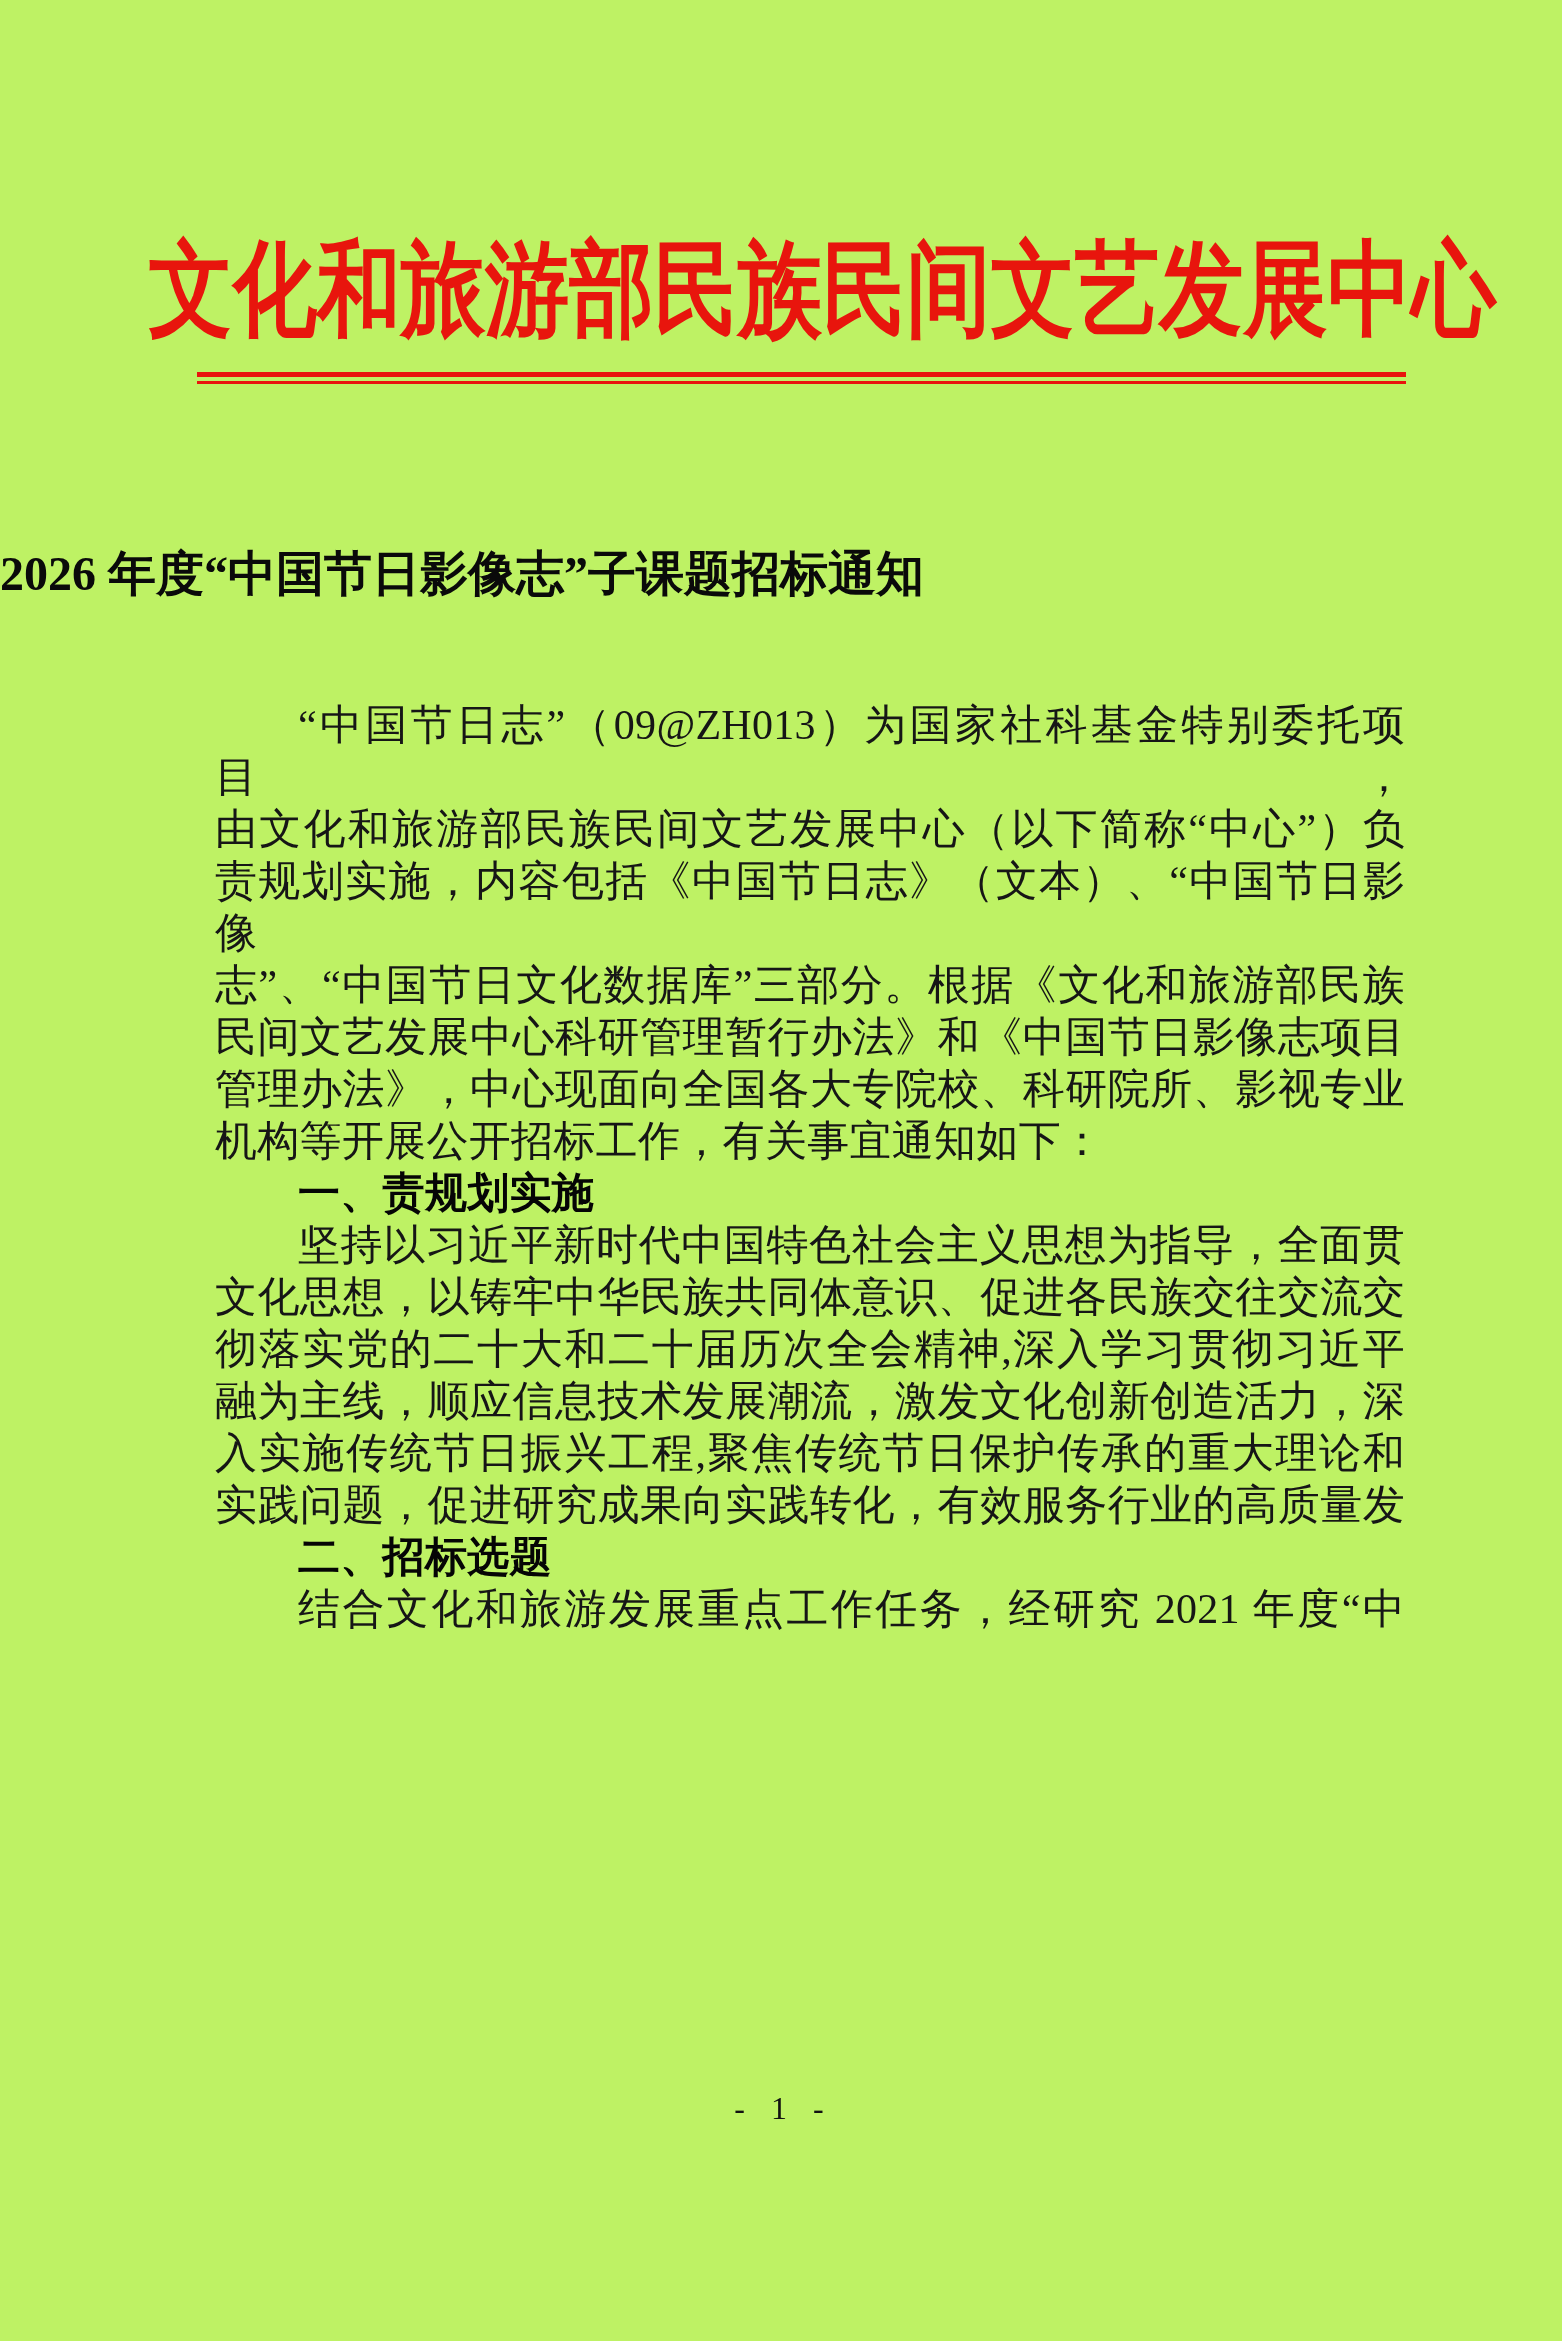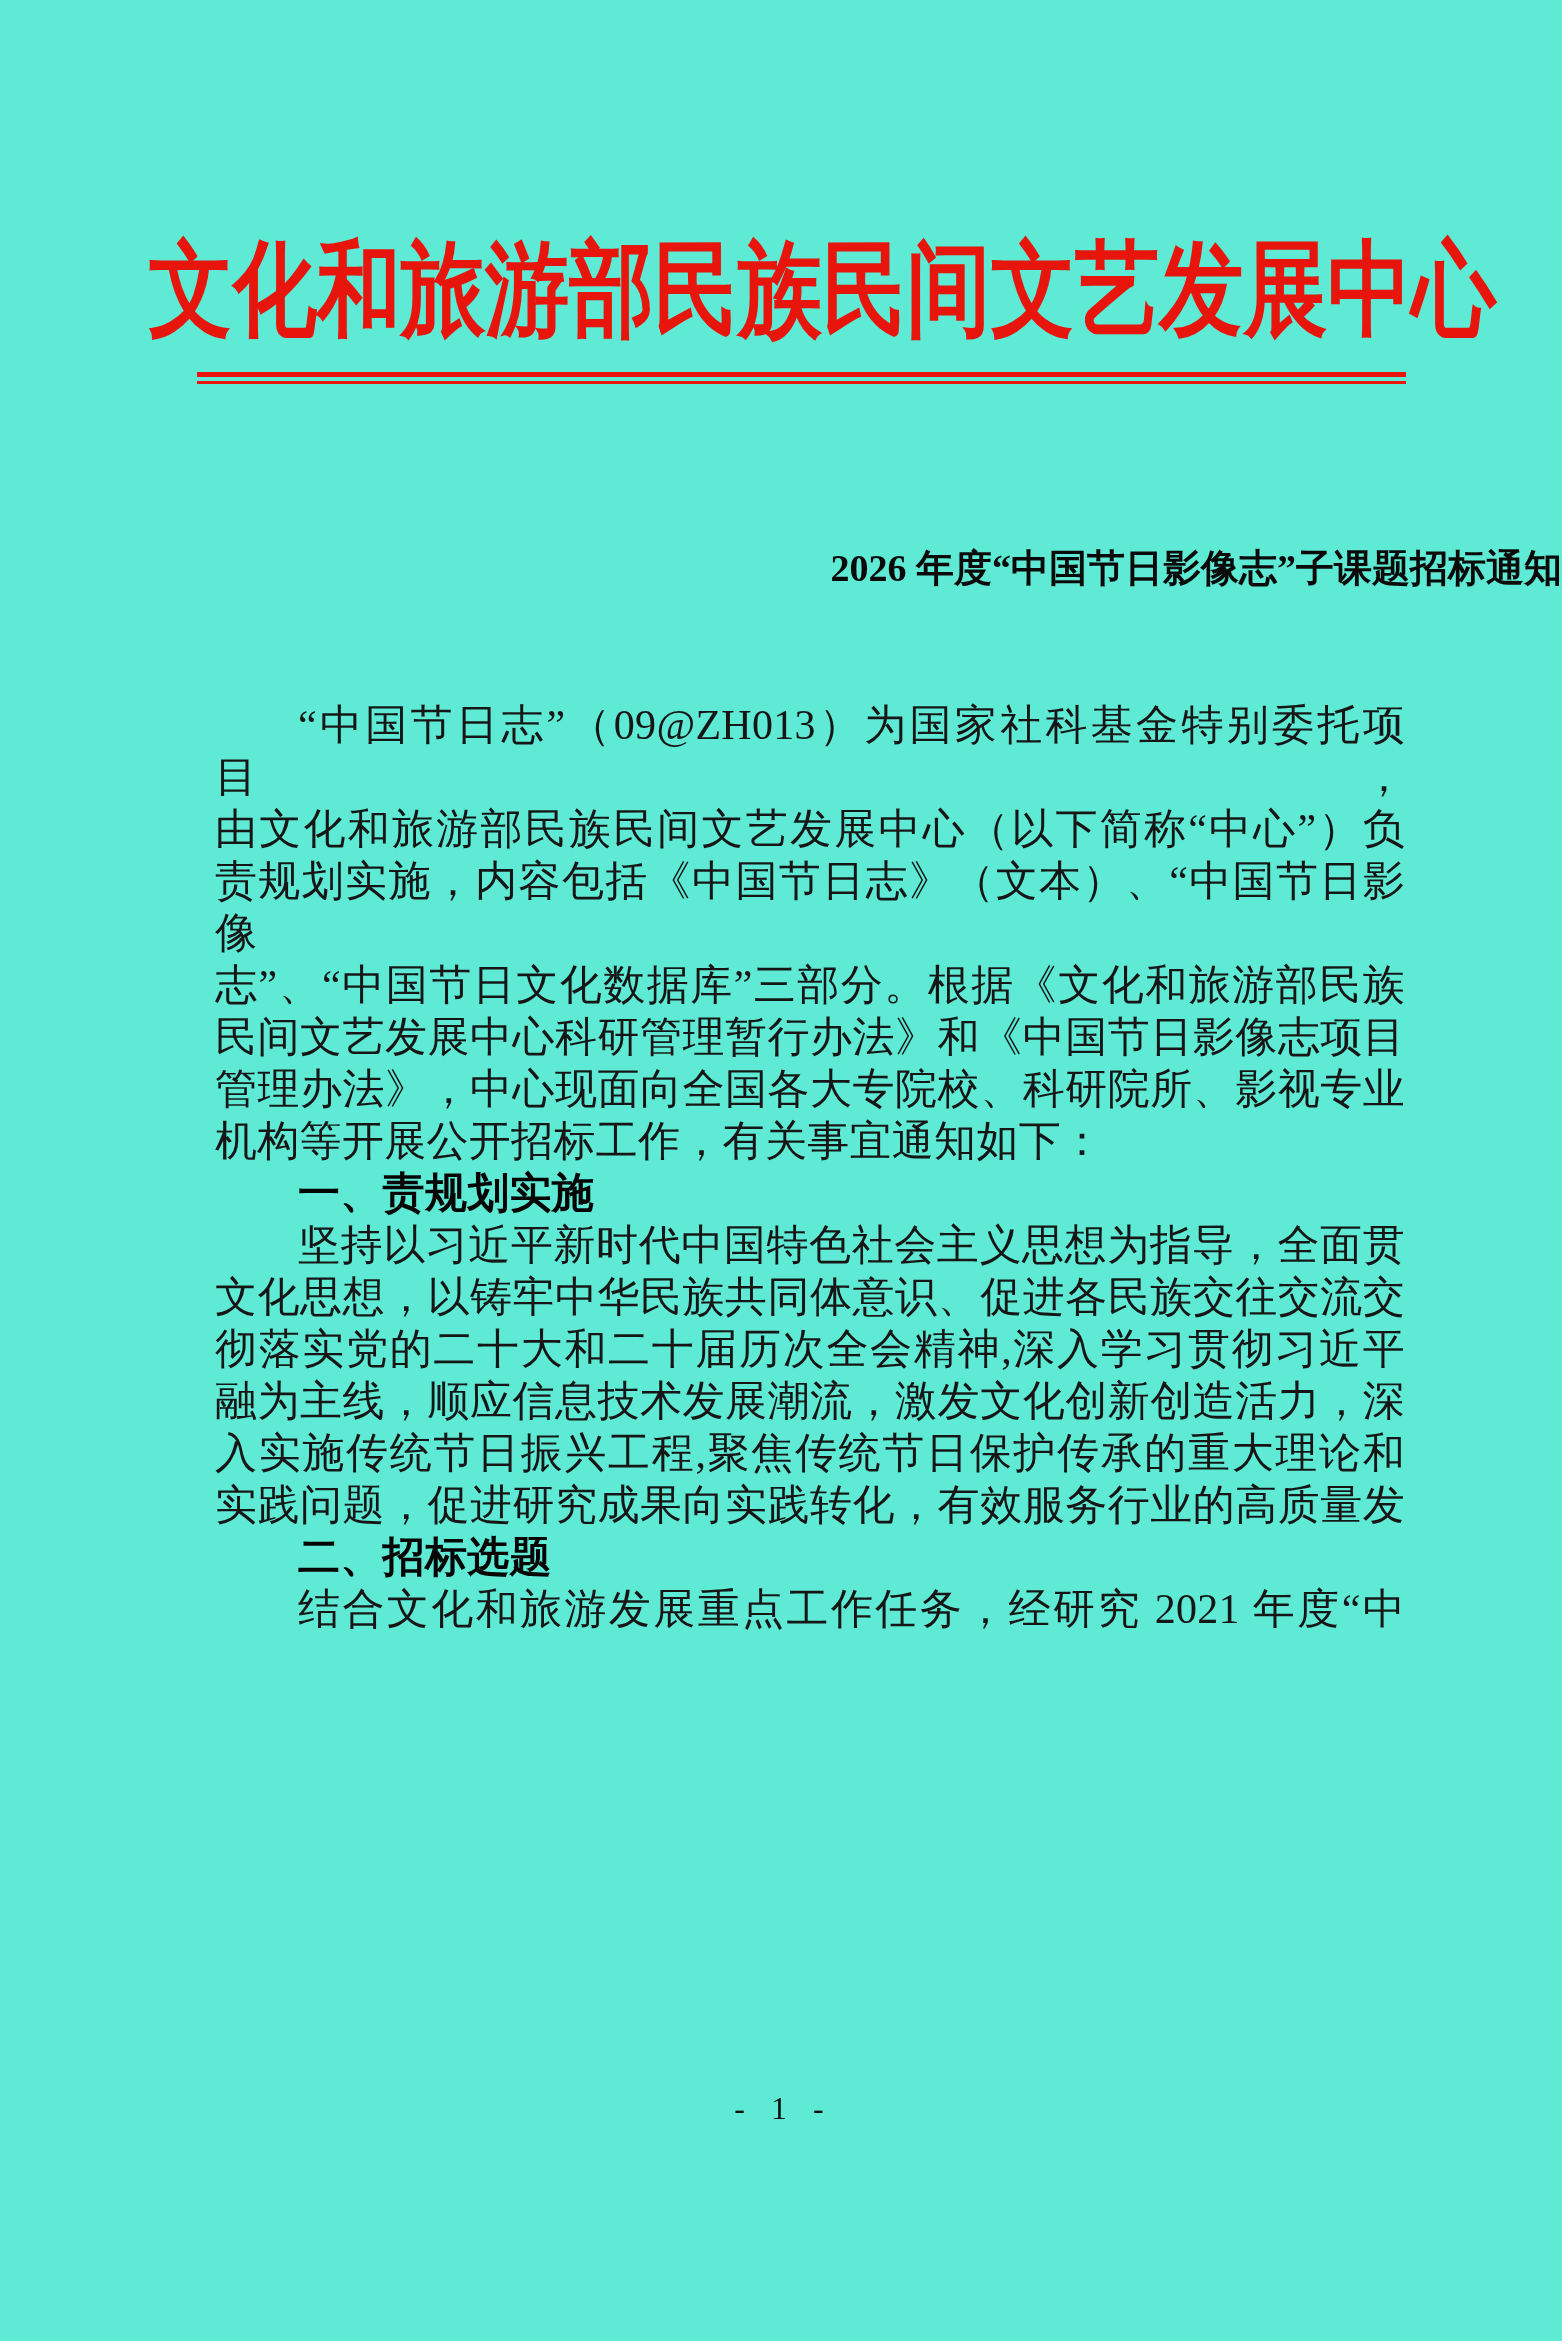"文化和旅游部民族民间文艺发展中心" .page { background: #5eead4 -> #bef264 }
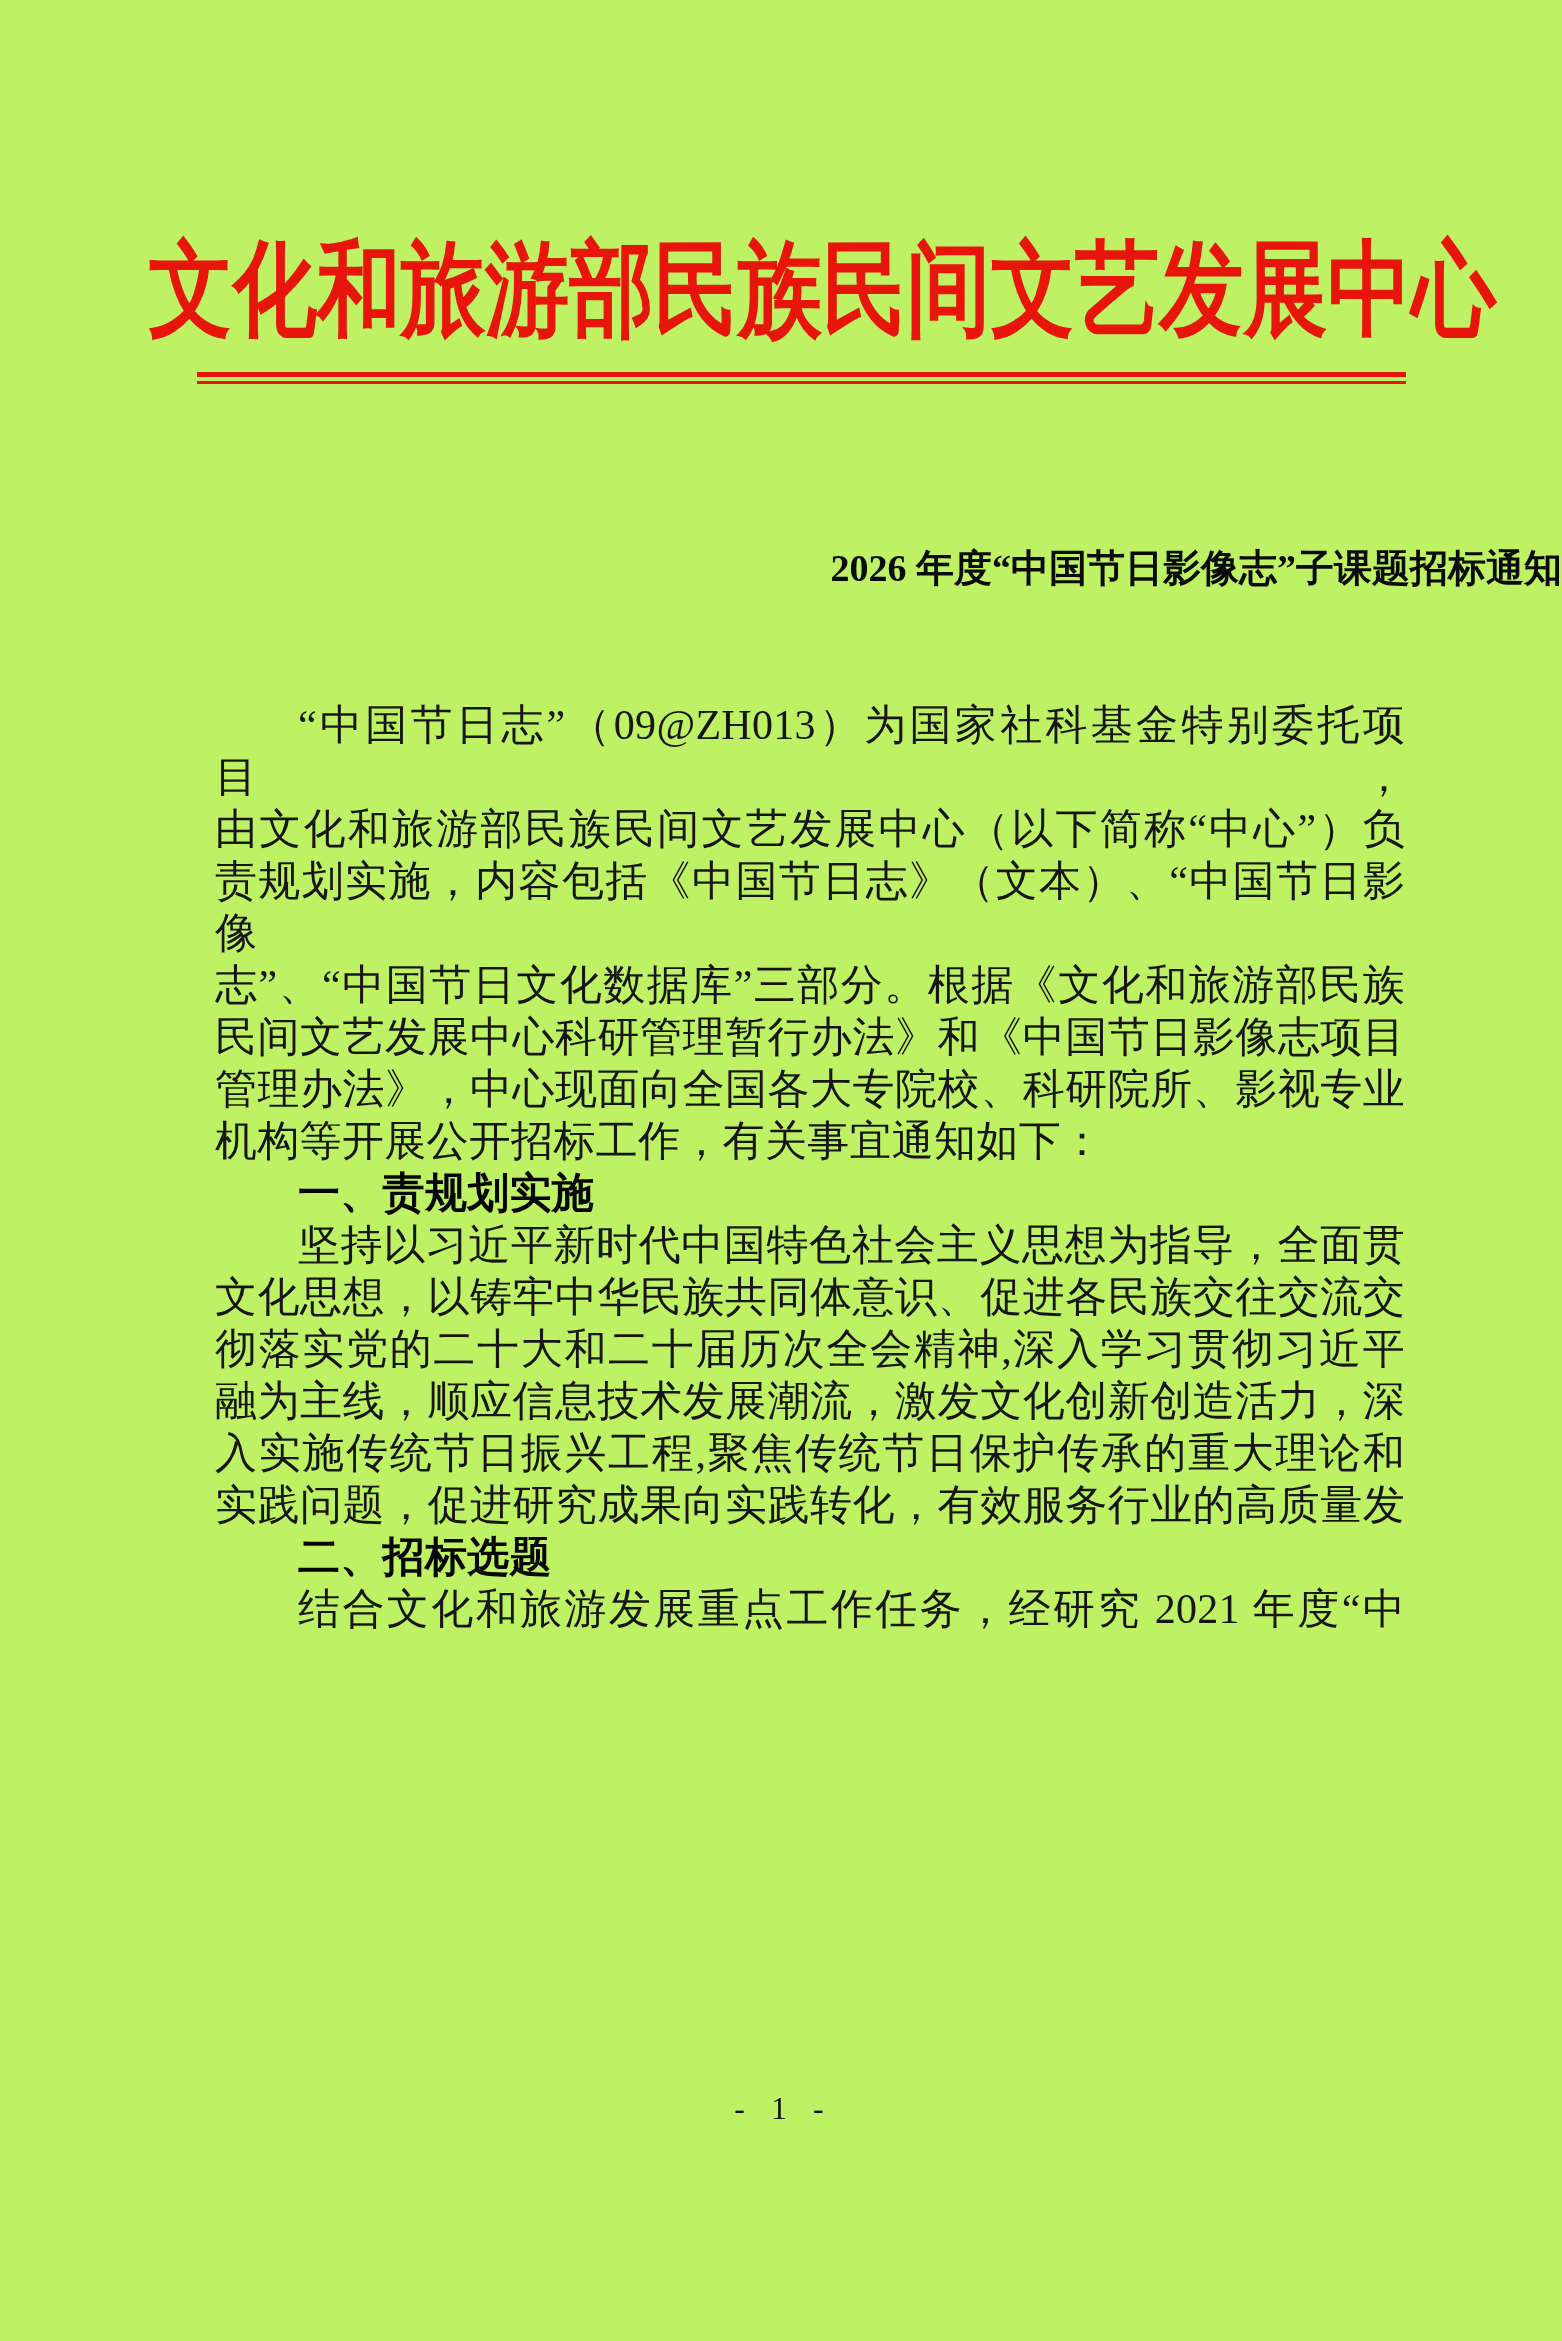"2026 年度“中国节日影像志”子课题招标通知" .doc-title { font-size: 38px -> 48px; text-align: right -> left }
